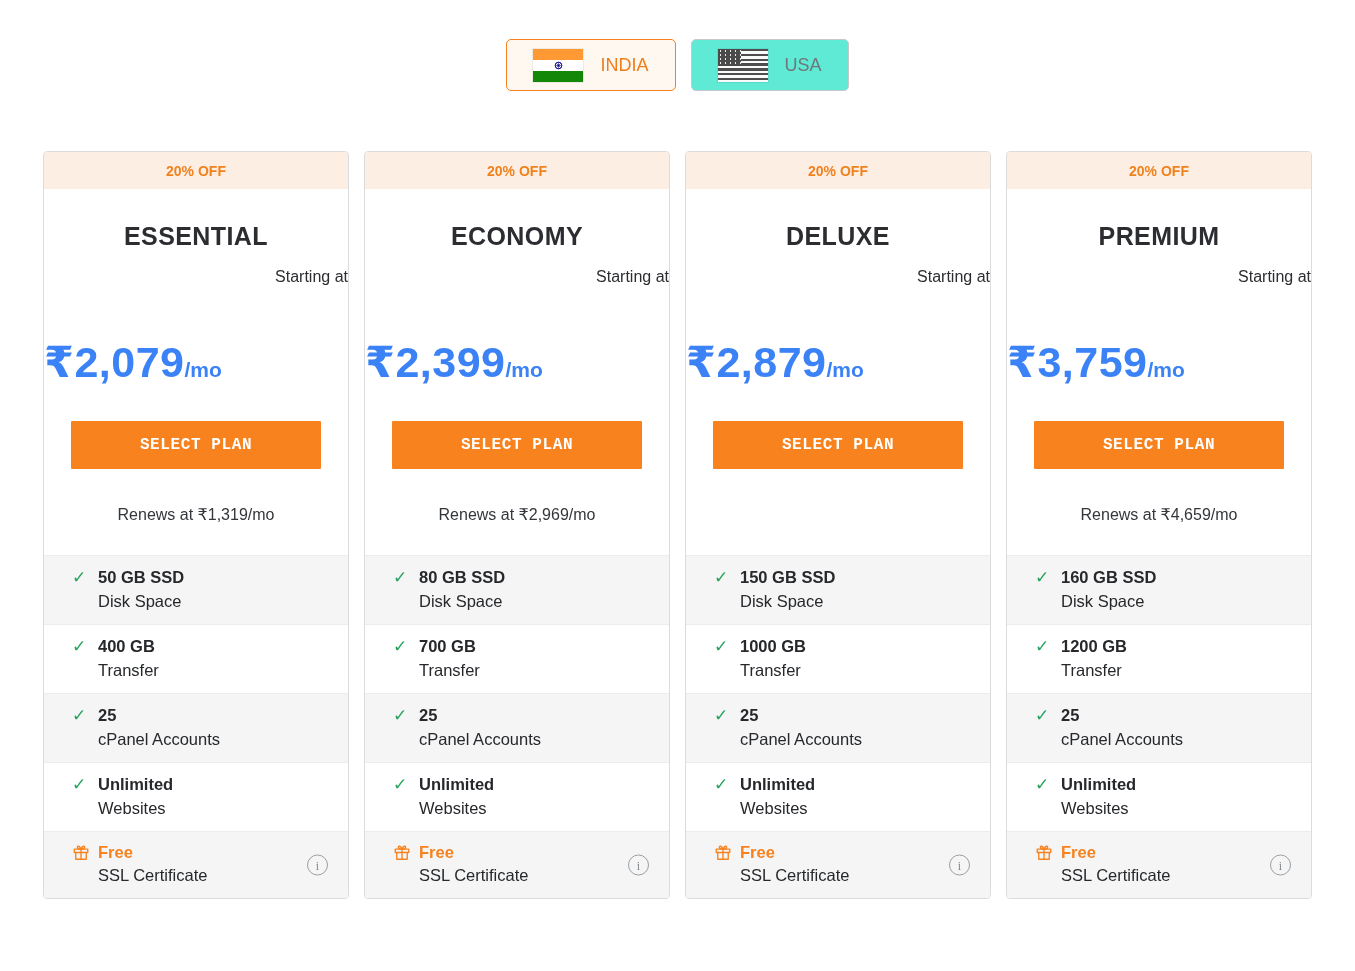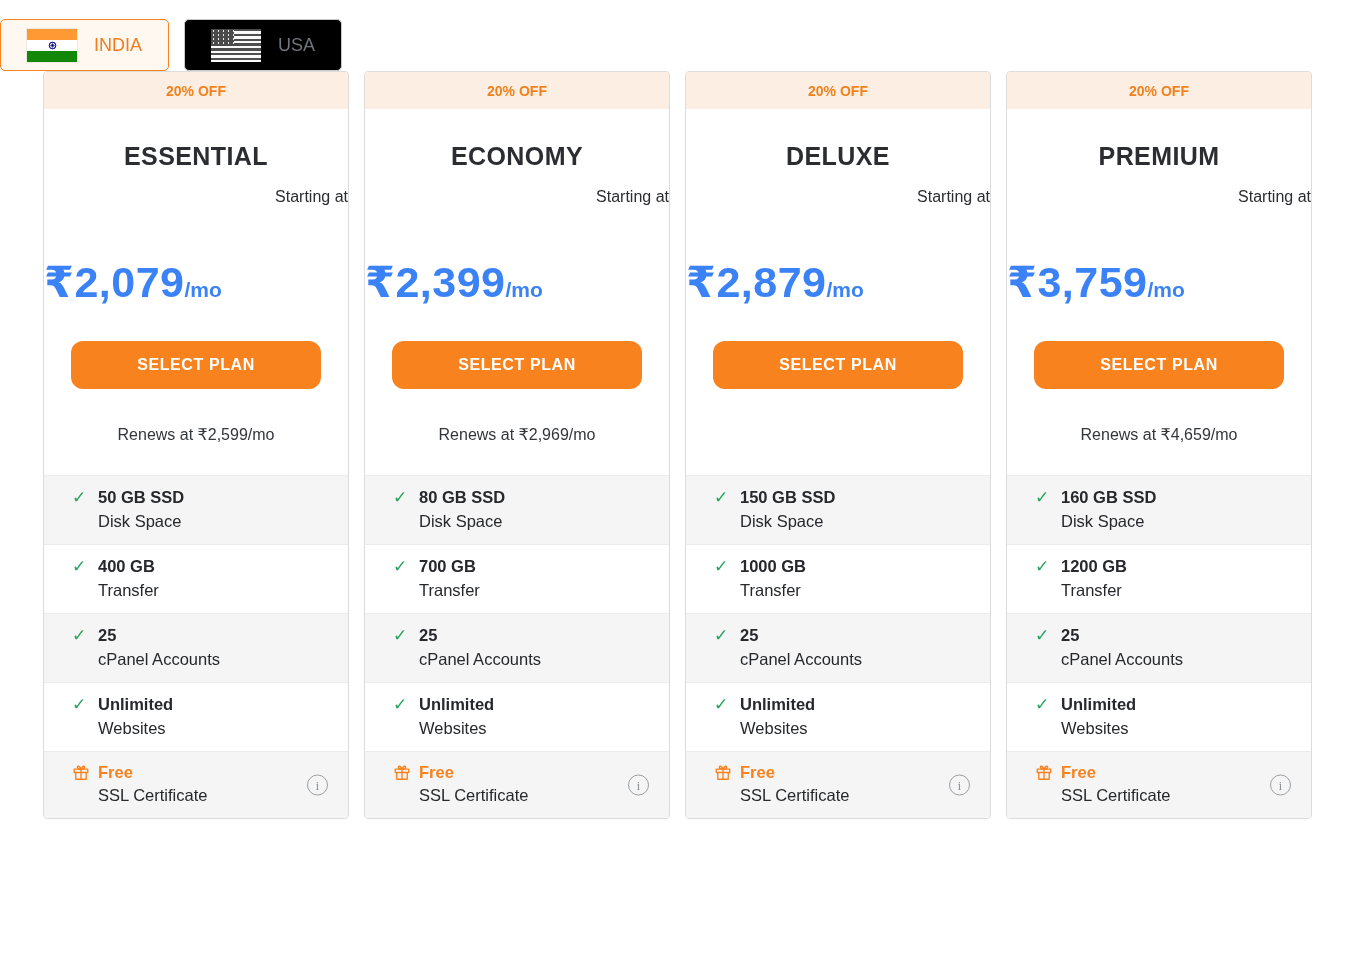"INDIA" .toggle-wrap { justify-content: none -> center; padding-top: 19px -> 39px }
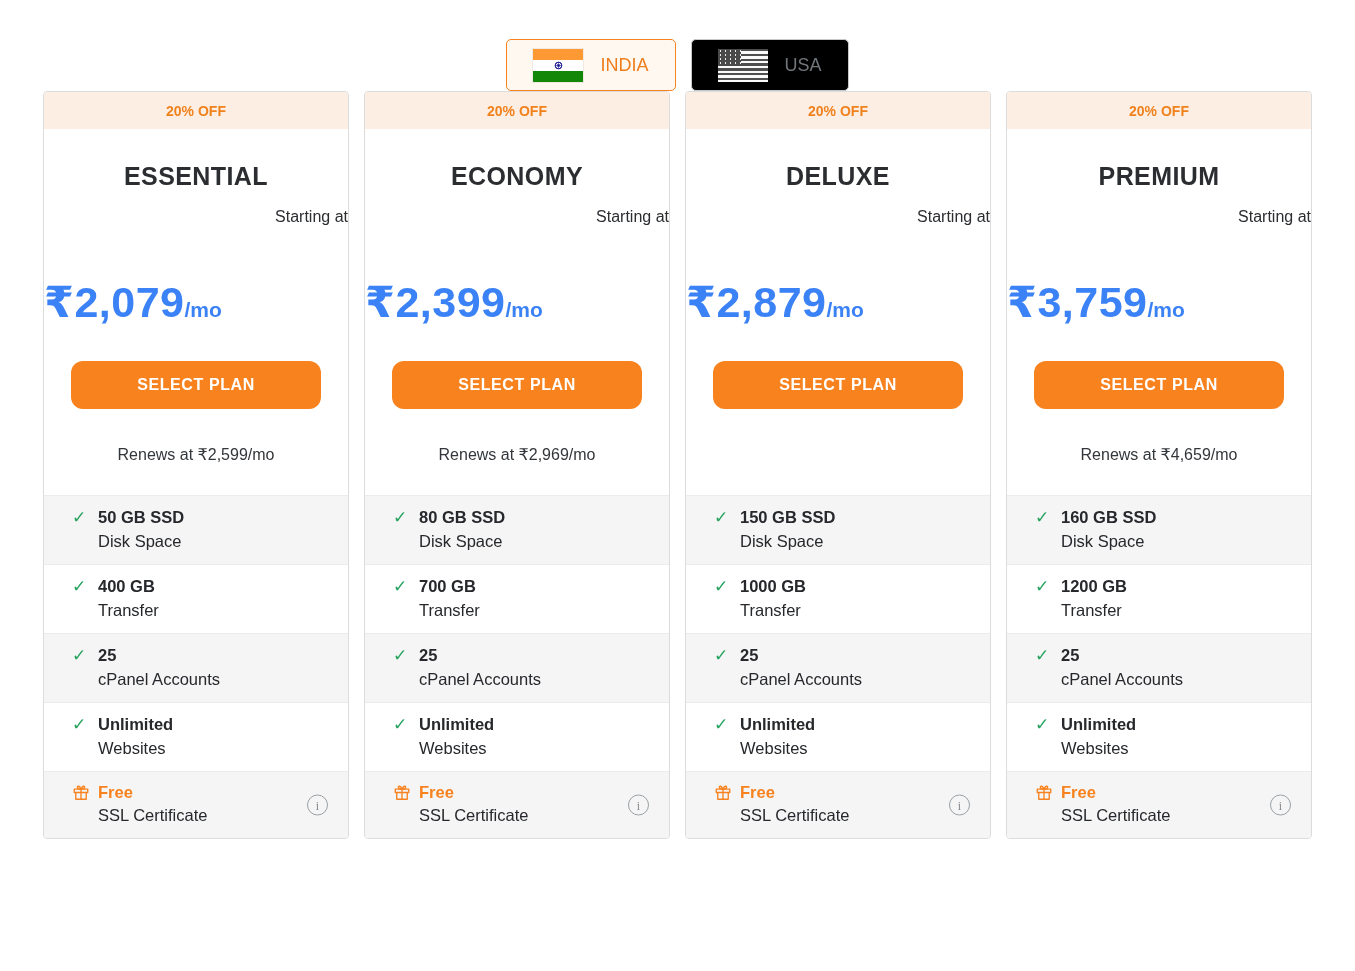"USA" .toggle-btn { background: #000000 -> #5eead4 }
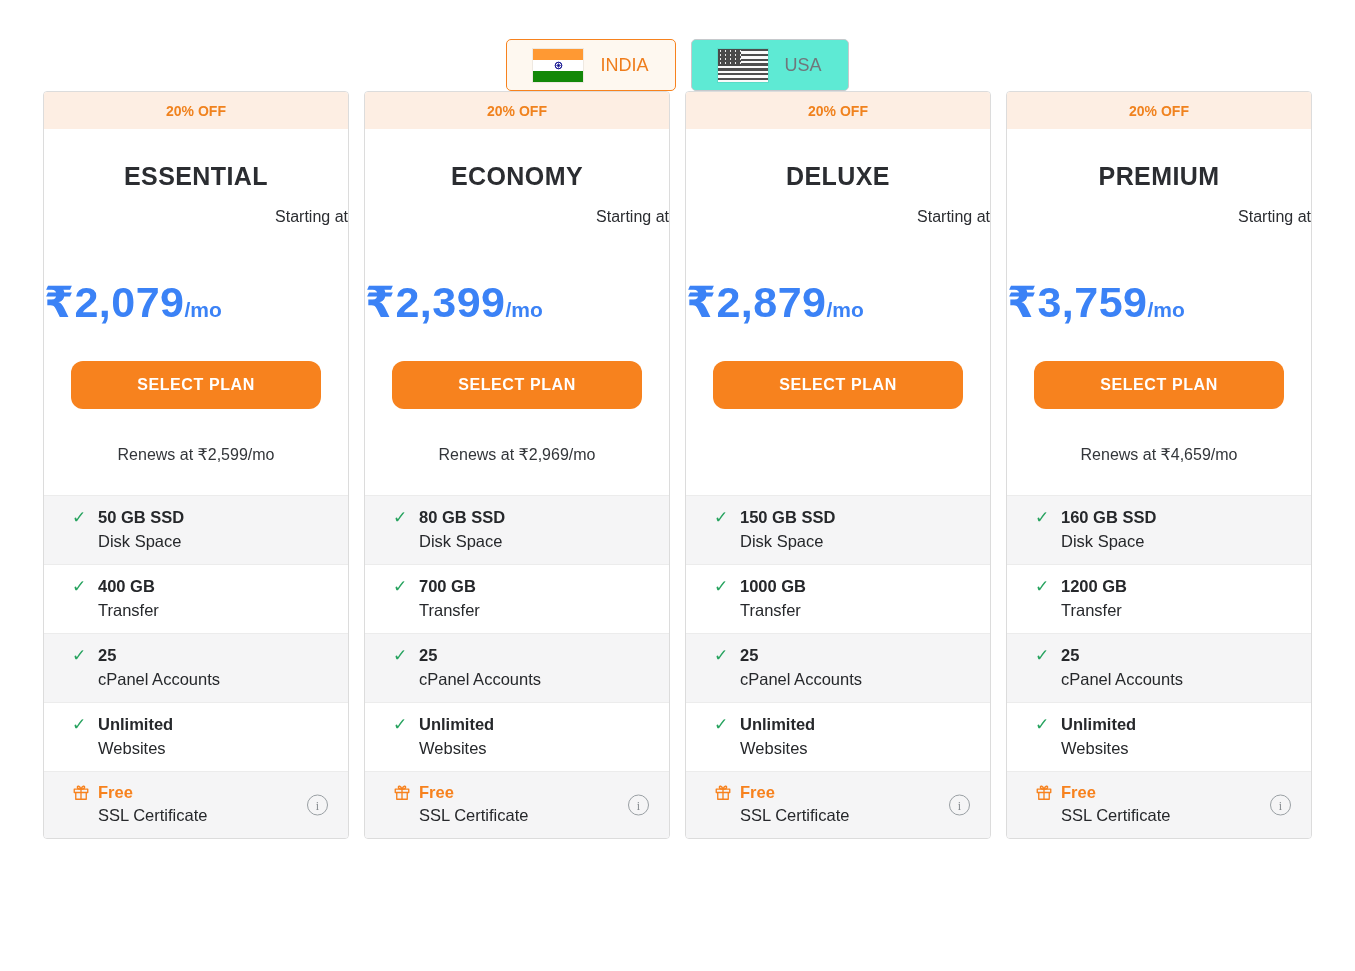"20% OFF" .cards-row { margin-top: none -> 60px }
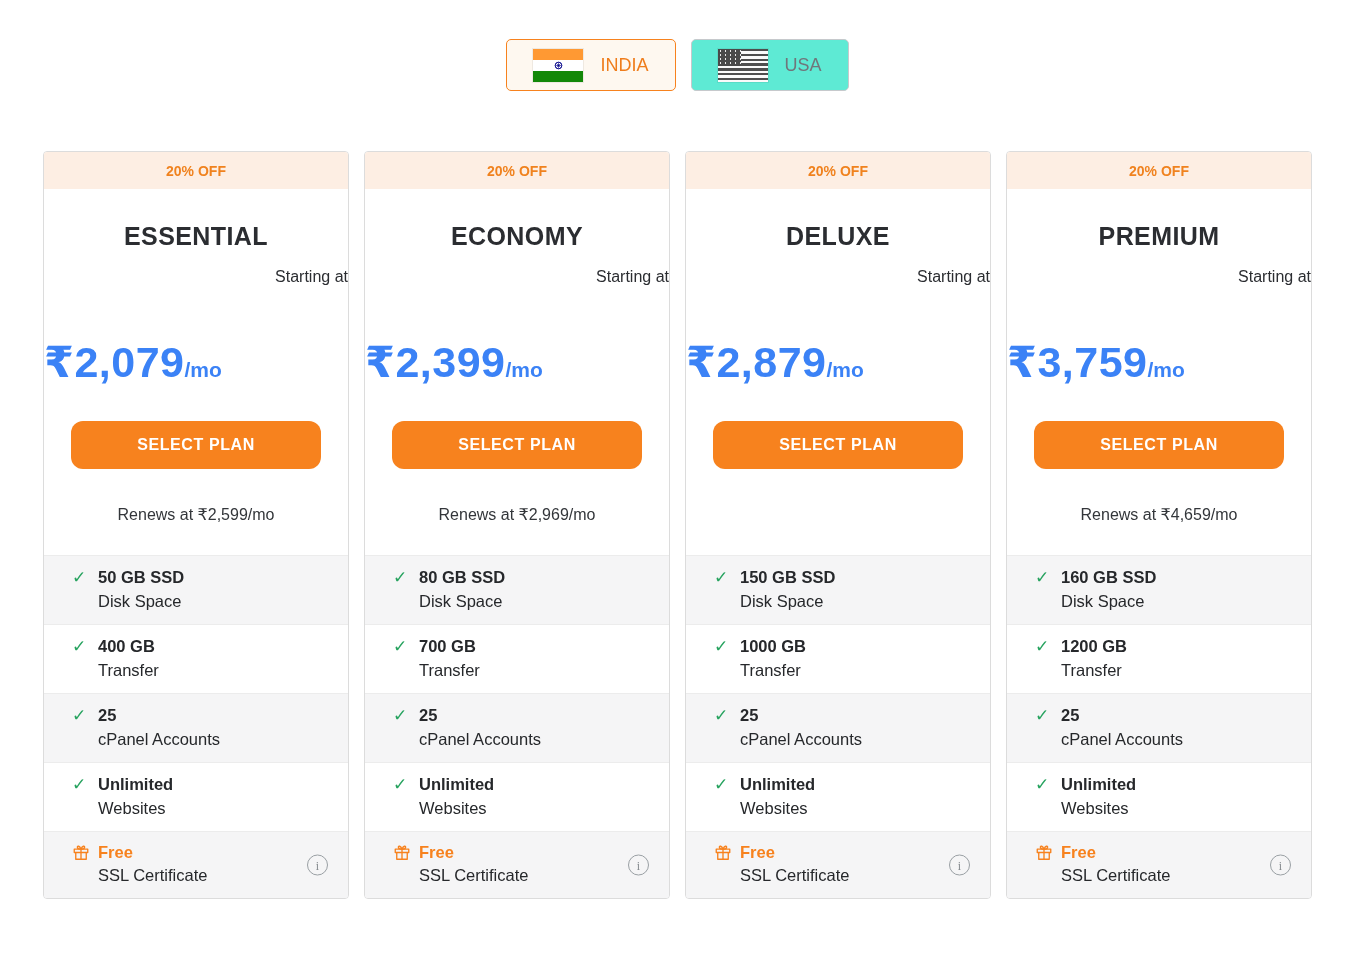"SELECT PLAN" .select-btn { border-radius: 12px -> 1px; font-family: Liberation Sans, sans-serif -> Liberation Mono, monospace }
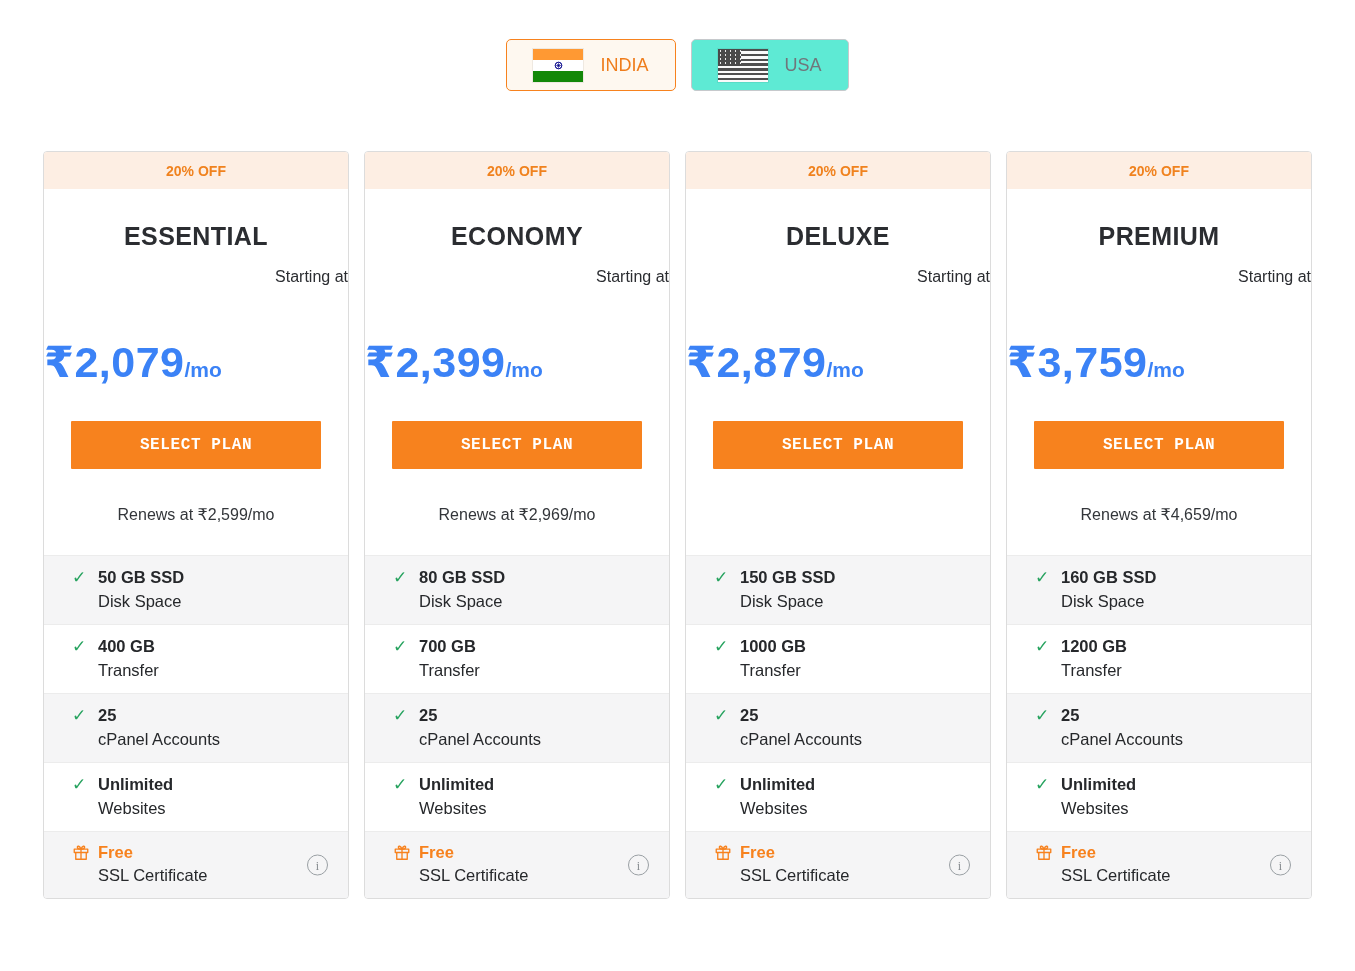"Renews at ₹2,599/mo" div.renews { text: 2,599/mo -> 1,319/mo }
